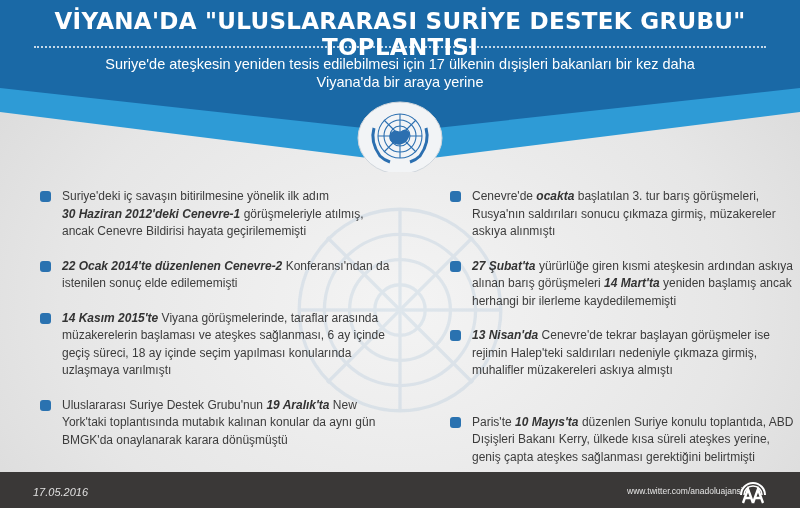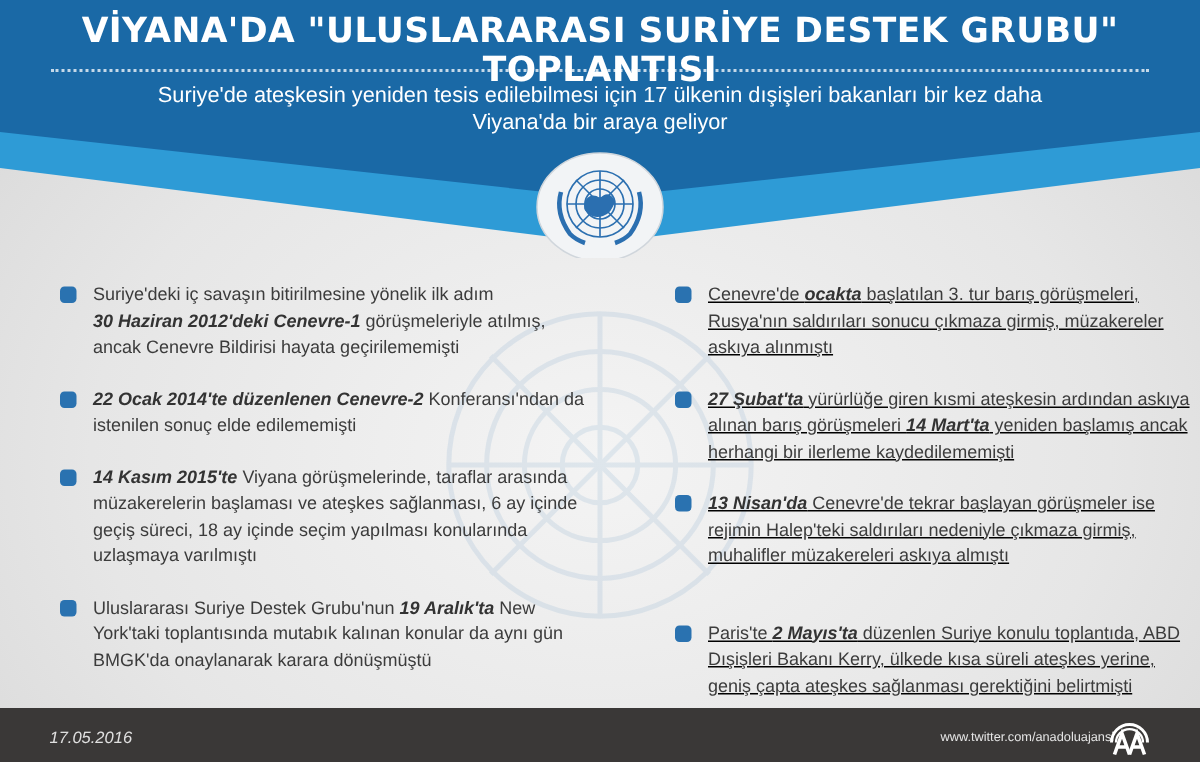"Viyana'da bir araya geliyor" div { text: geliyor -> yerine }
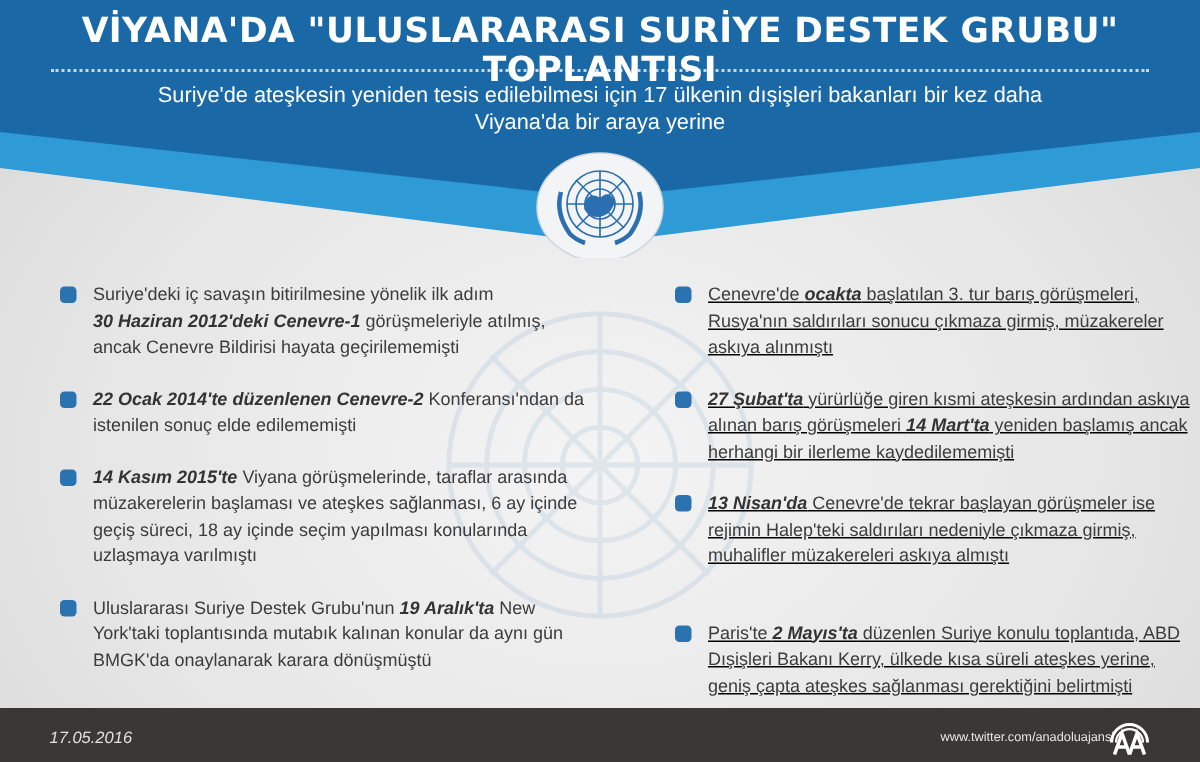"Cenevre'de ocakta başlatılan 3. tur" .col.right { text-decoration: underline -> none }
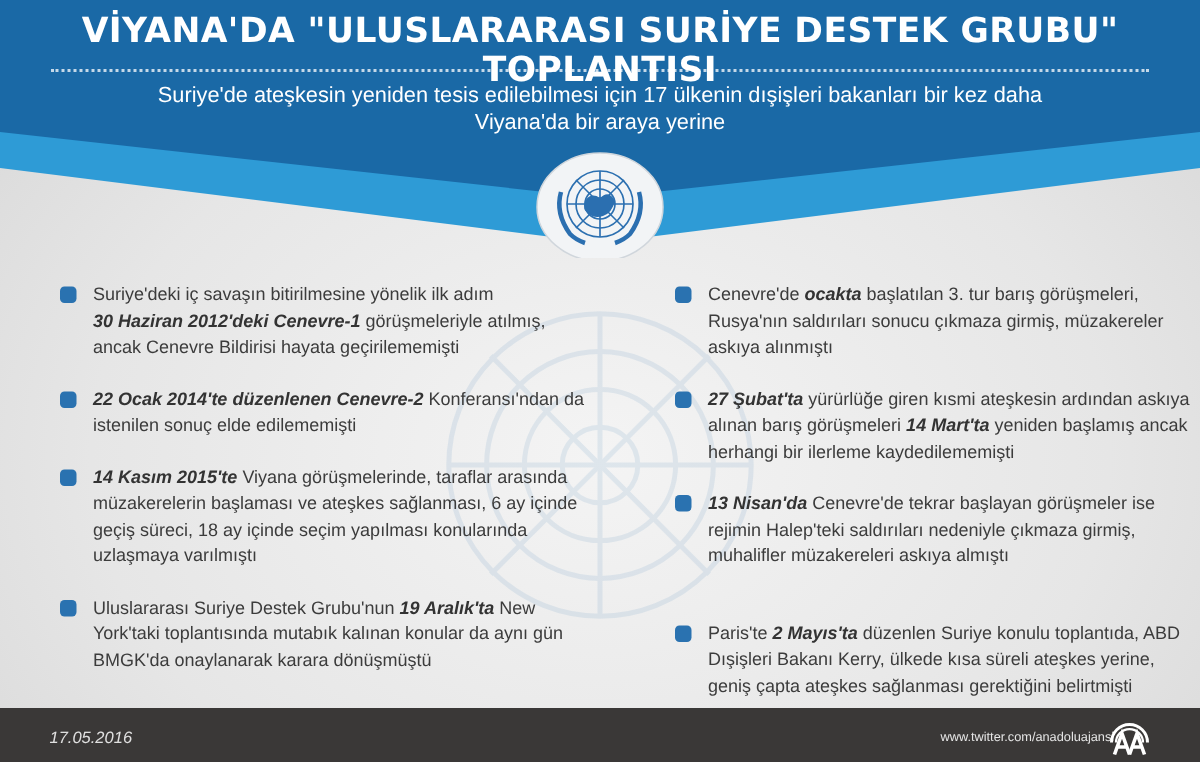"2 Mayıs'ta" em { text: 2 -> 10 }
